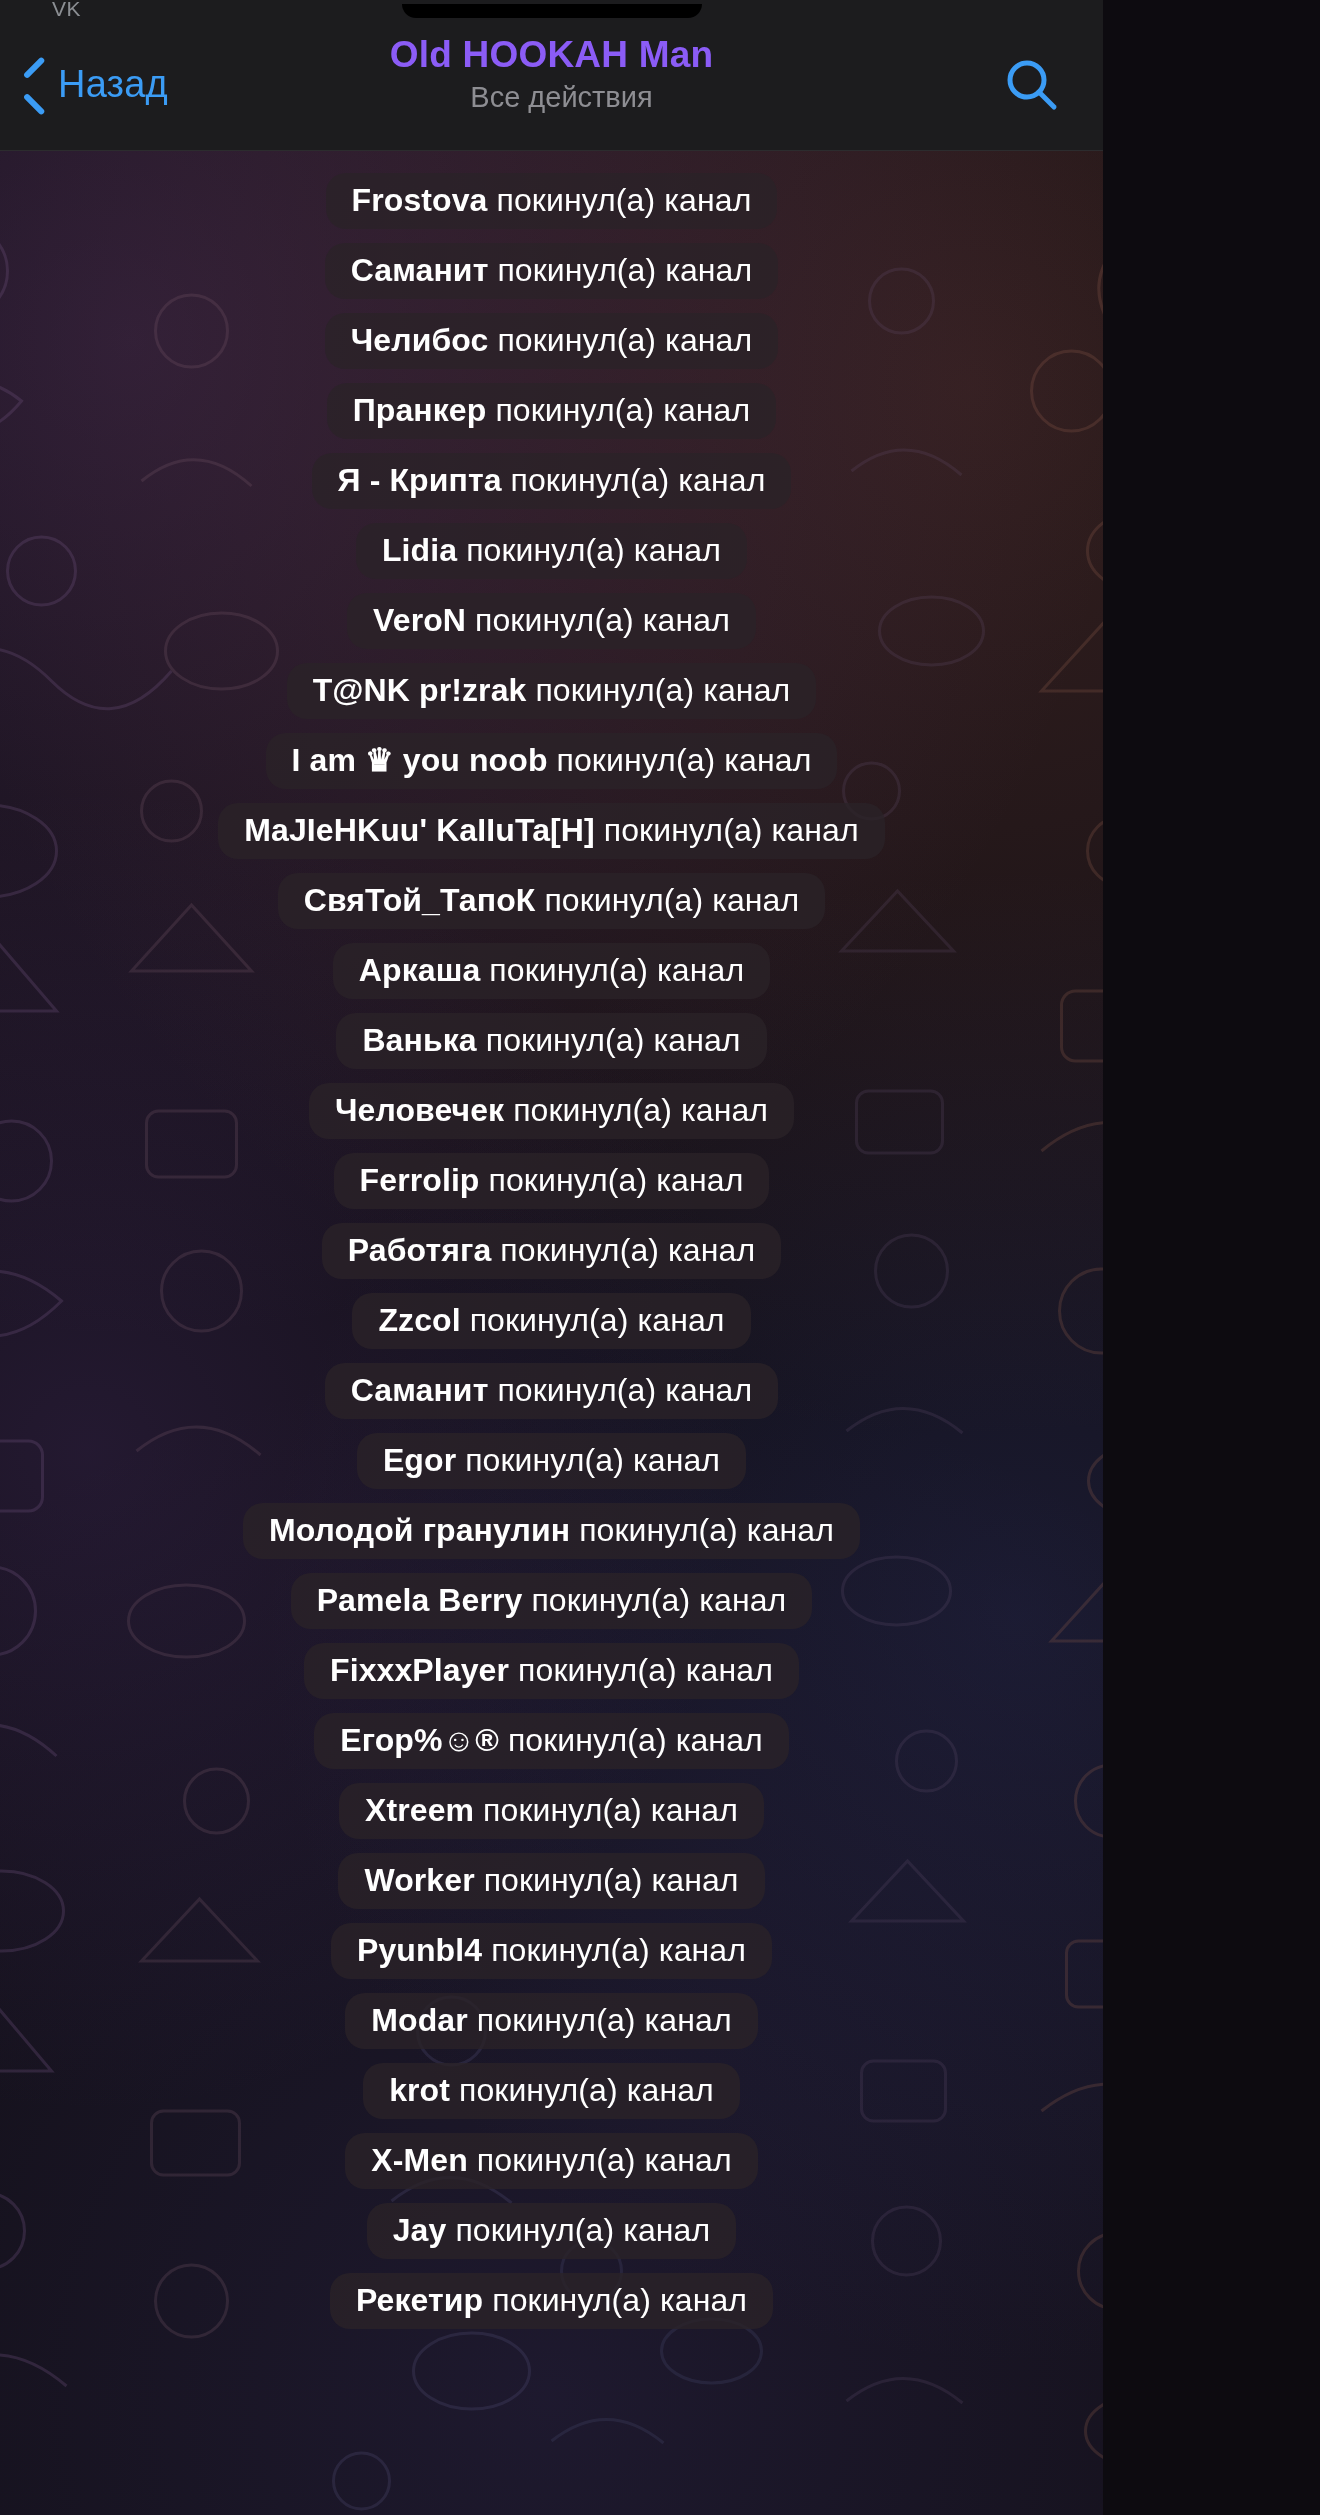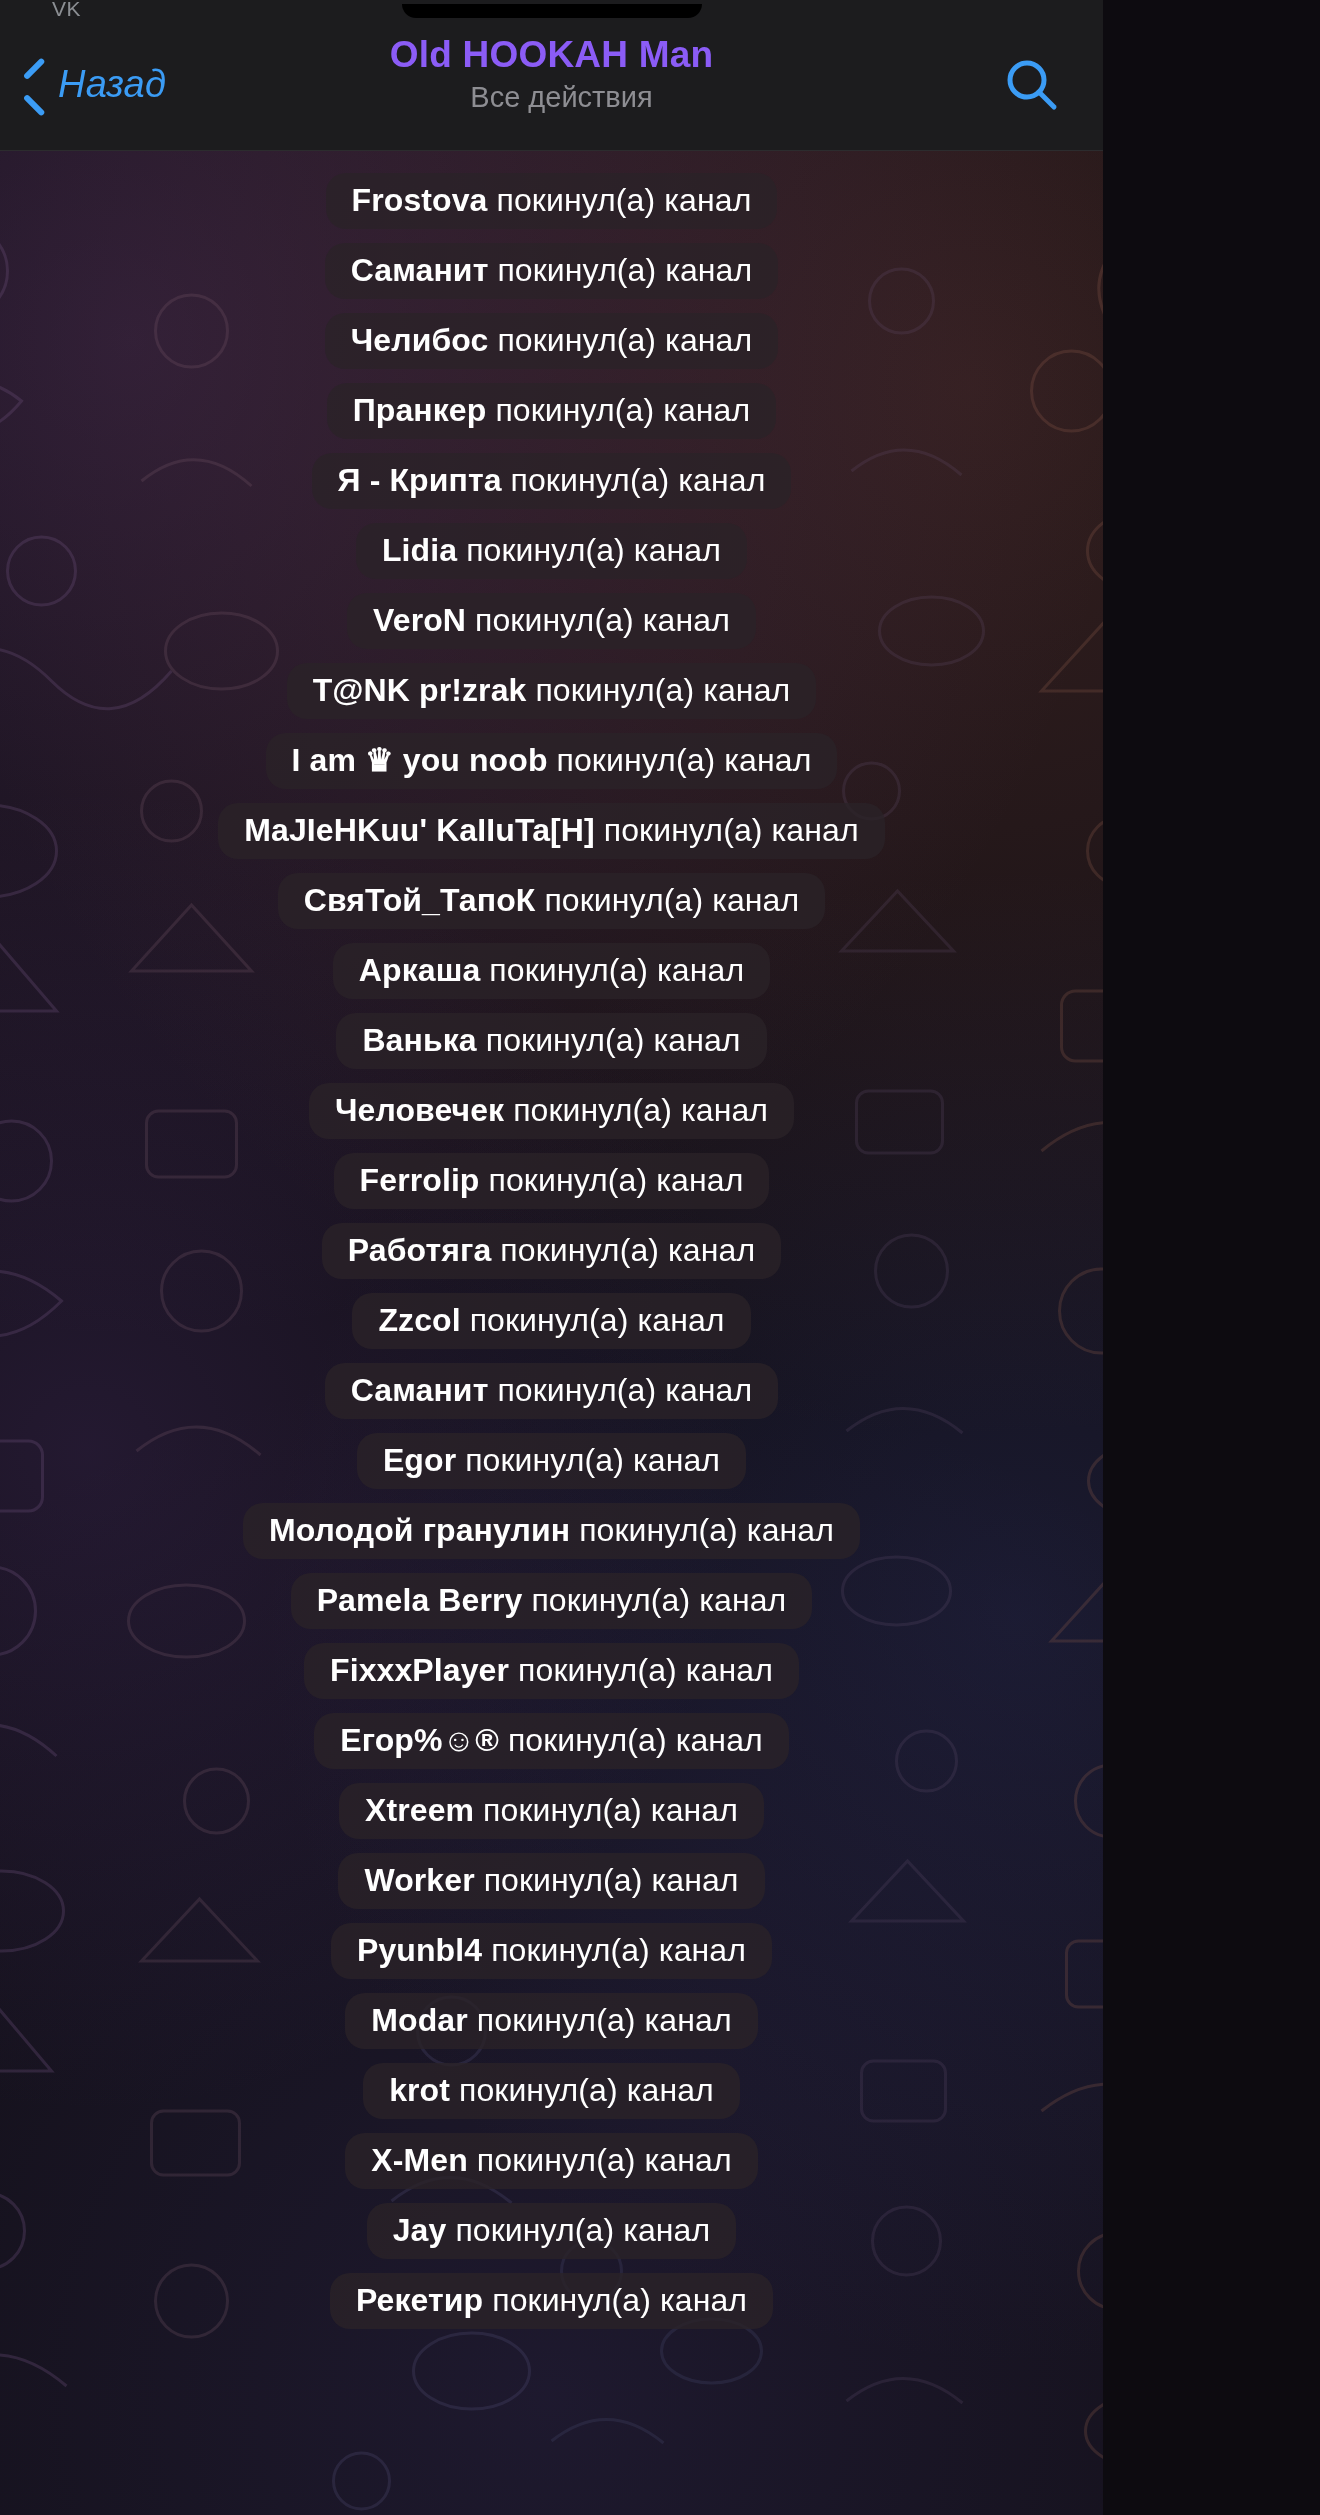"Назад" .nav-back { align-items: center -> flex-start; font-style: italic -> none }
